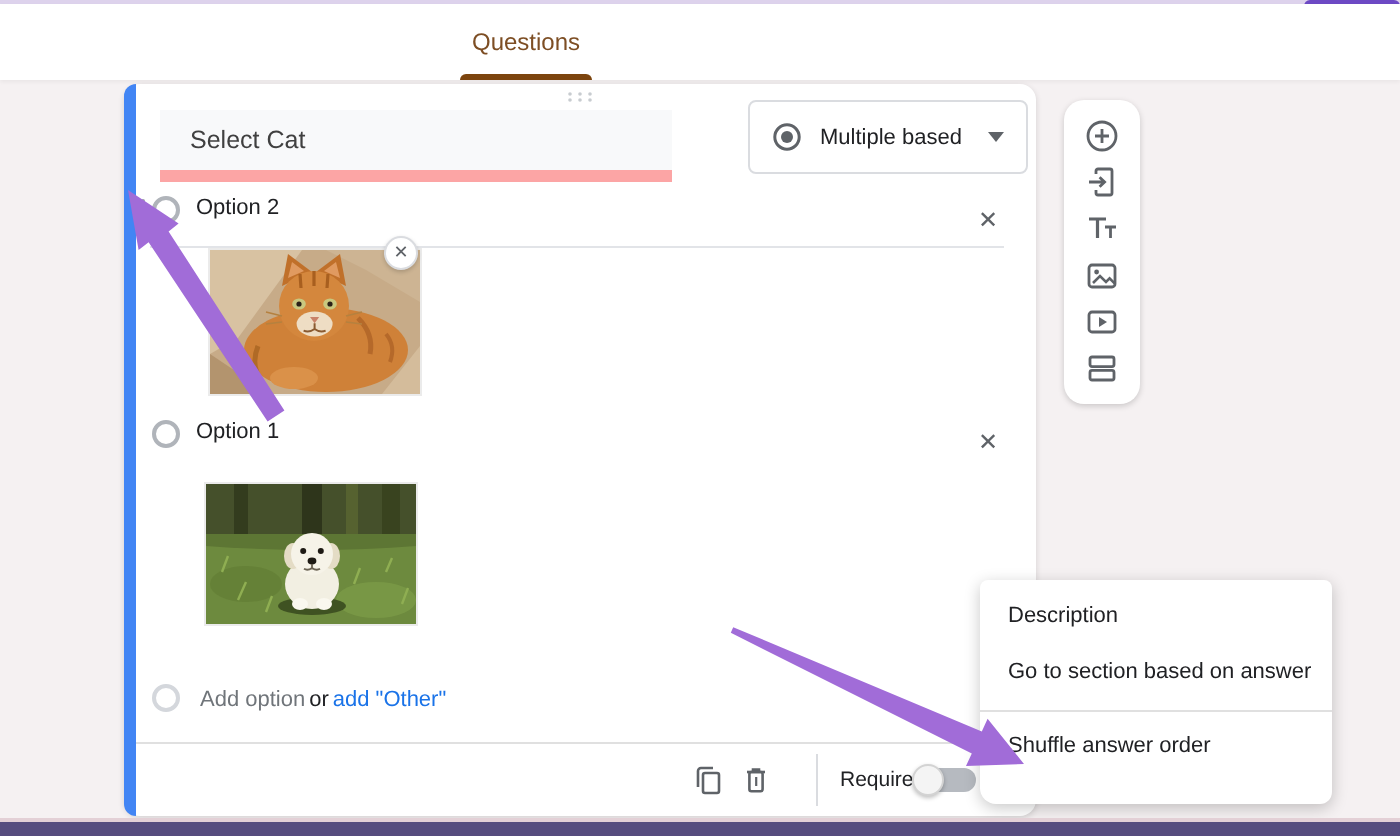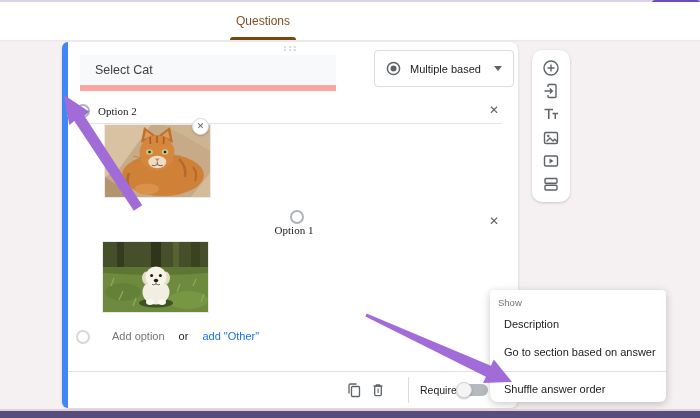"Option 2" .opt-row { align-items: center -> flex-start; font-family: Liberation Serif, serif -> none }
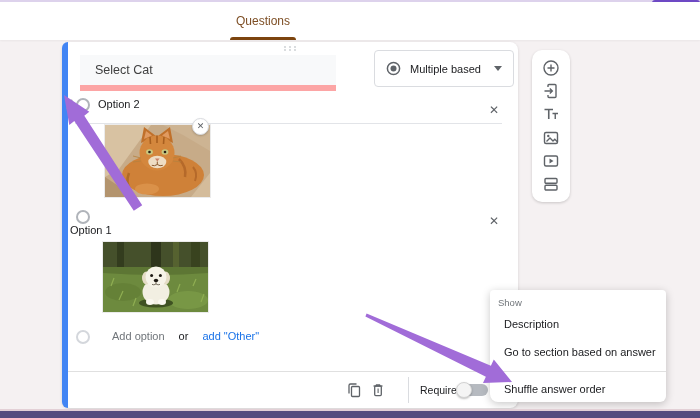"Option 1" div.opt-row { flex-direction: column -> none }
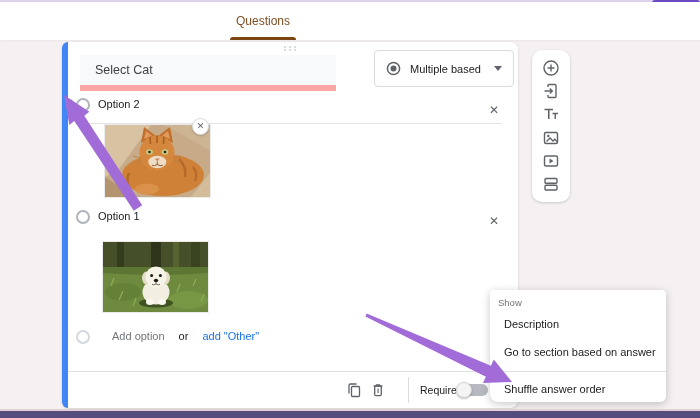"Show" div.menu-group { html: <div>Show</div> -> none }
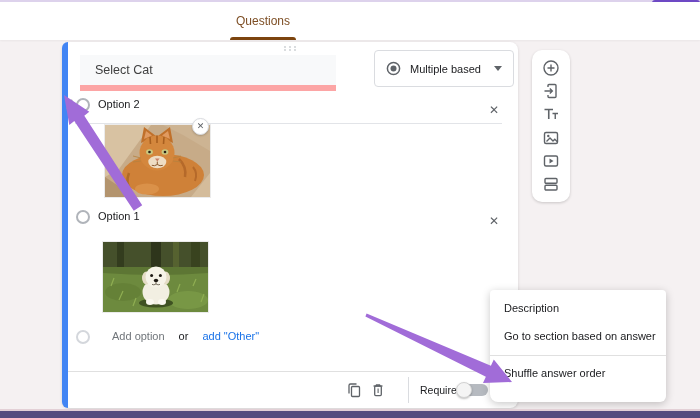"Add option" .add-row { align-items: flex-start -> flex-end; gap: 14px -> 2px }
